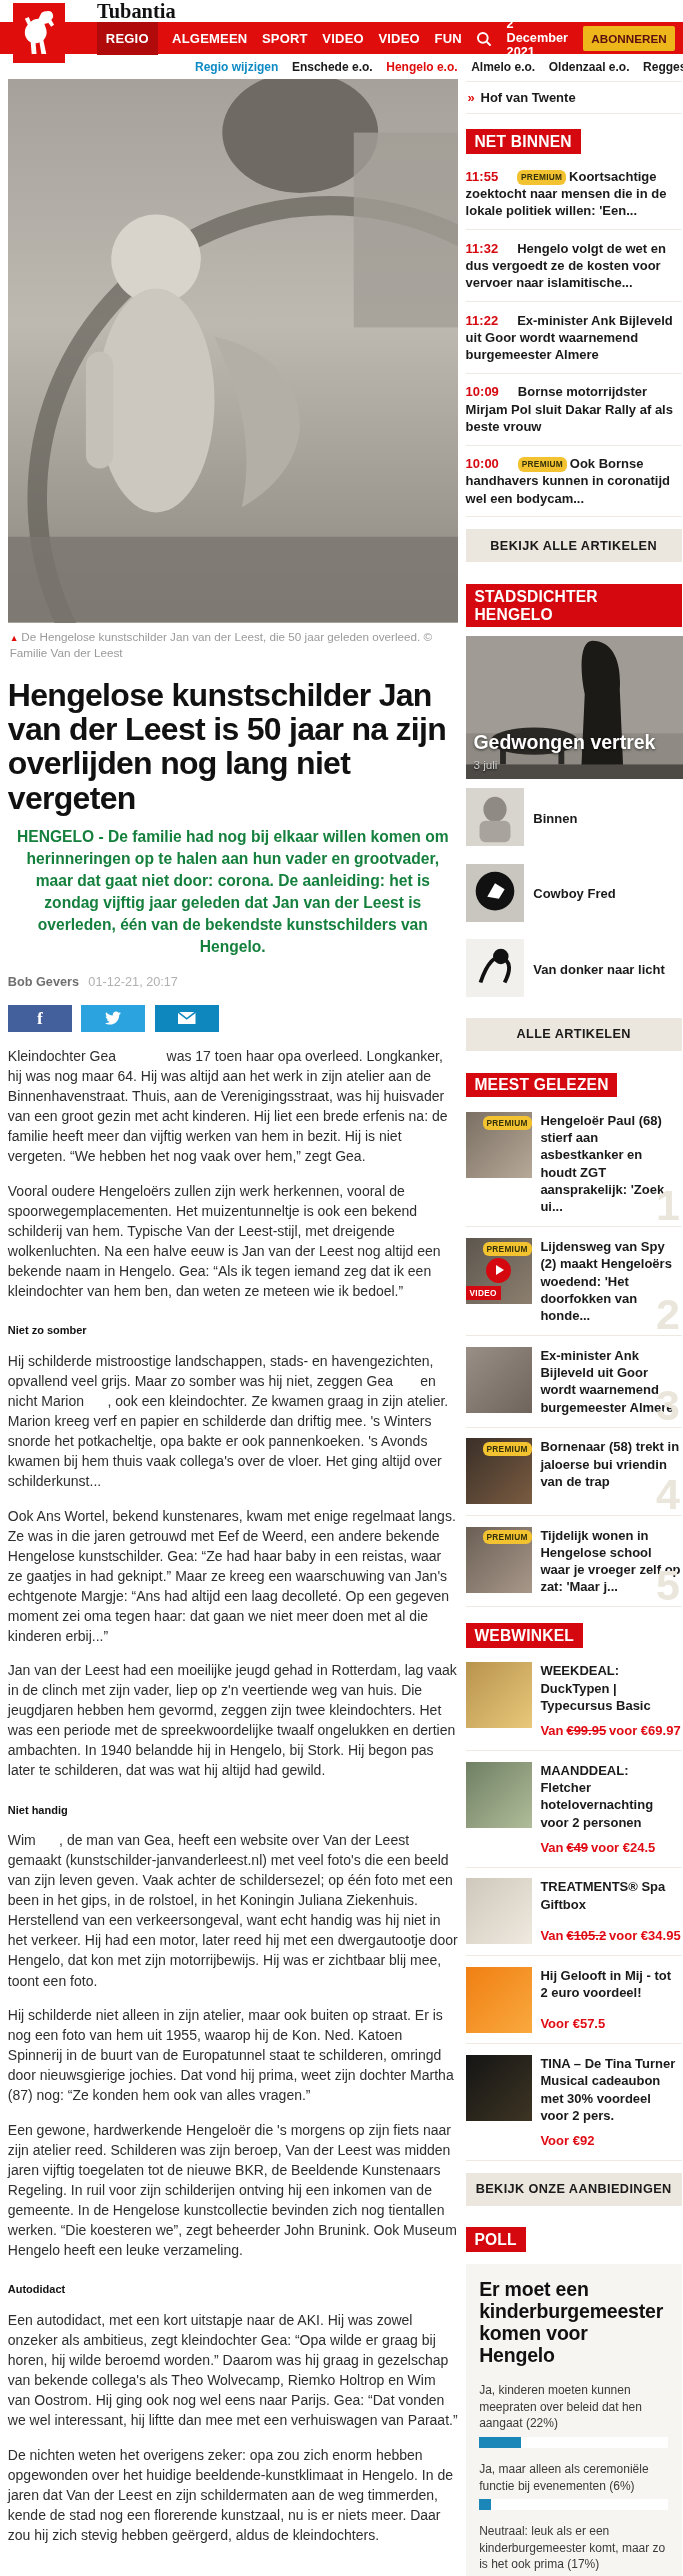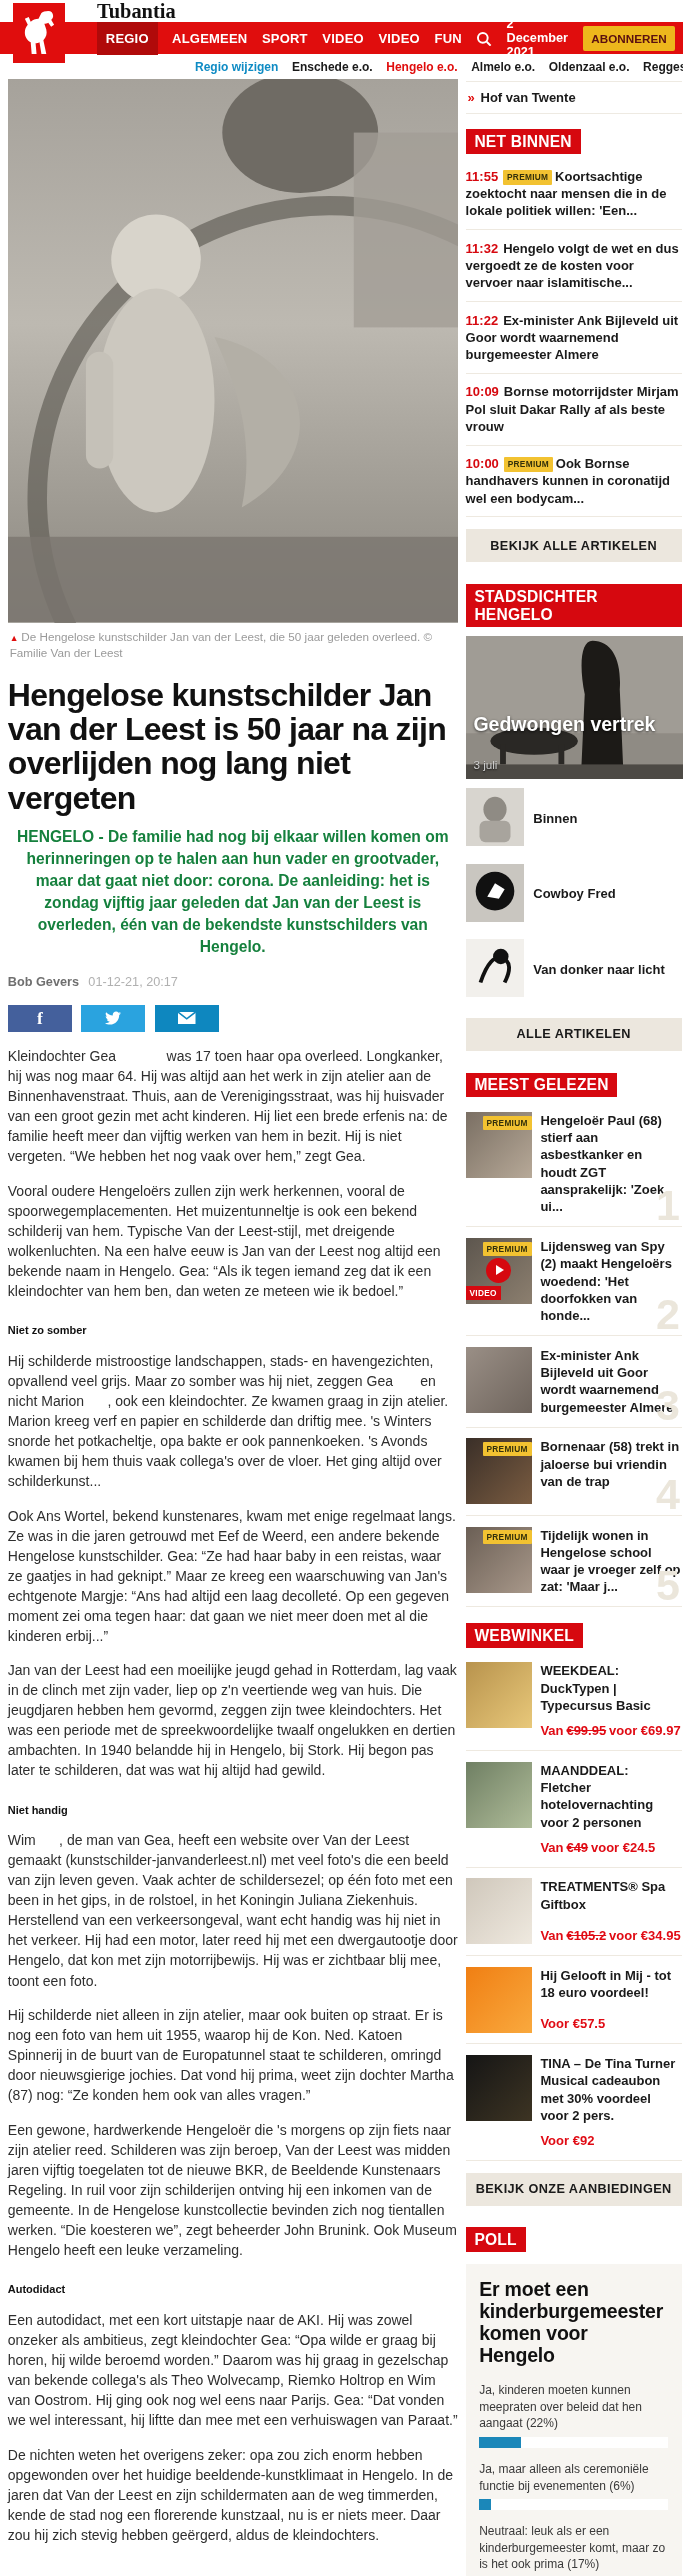"11:55" .nb-time { margin-right: 5px -> 19px }
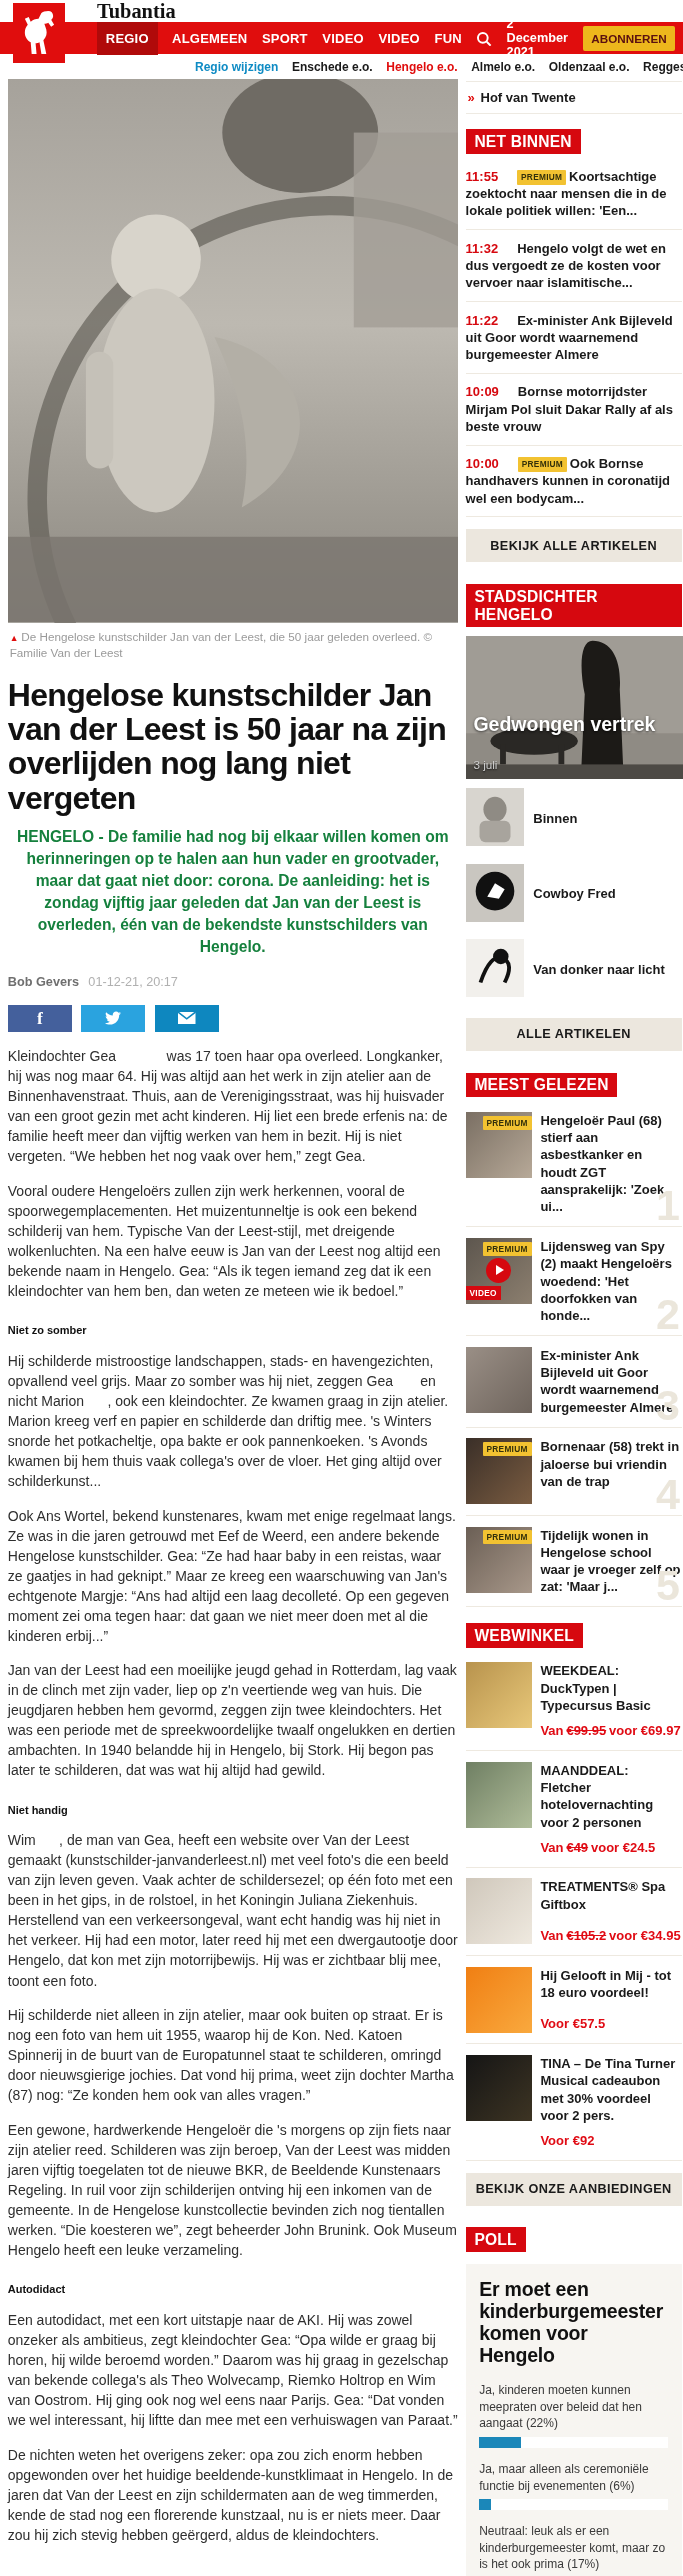"PREMIUM" .badge-premium { border-radius: 1px -> 6px }
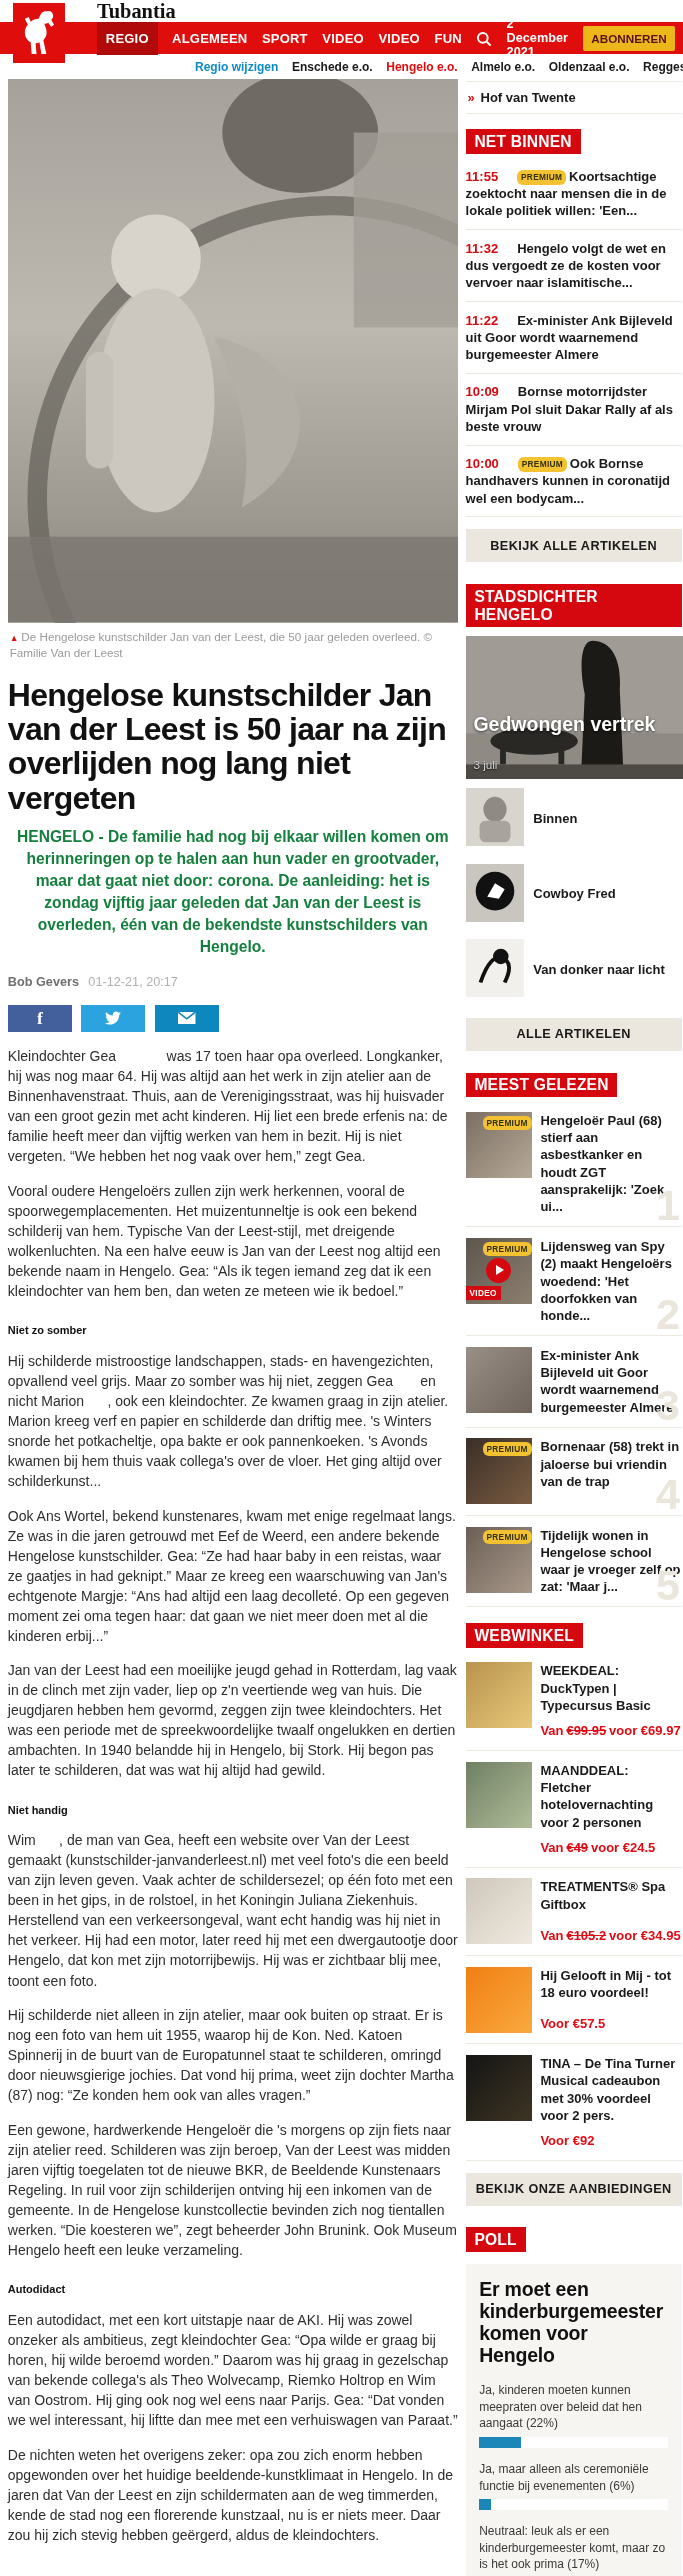"Gedwongen vertrek" .feat-title { bottom: 43px -> 25px }
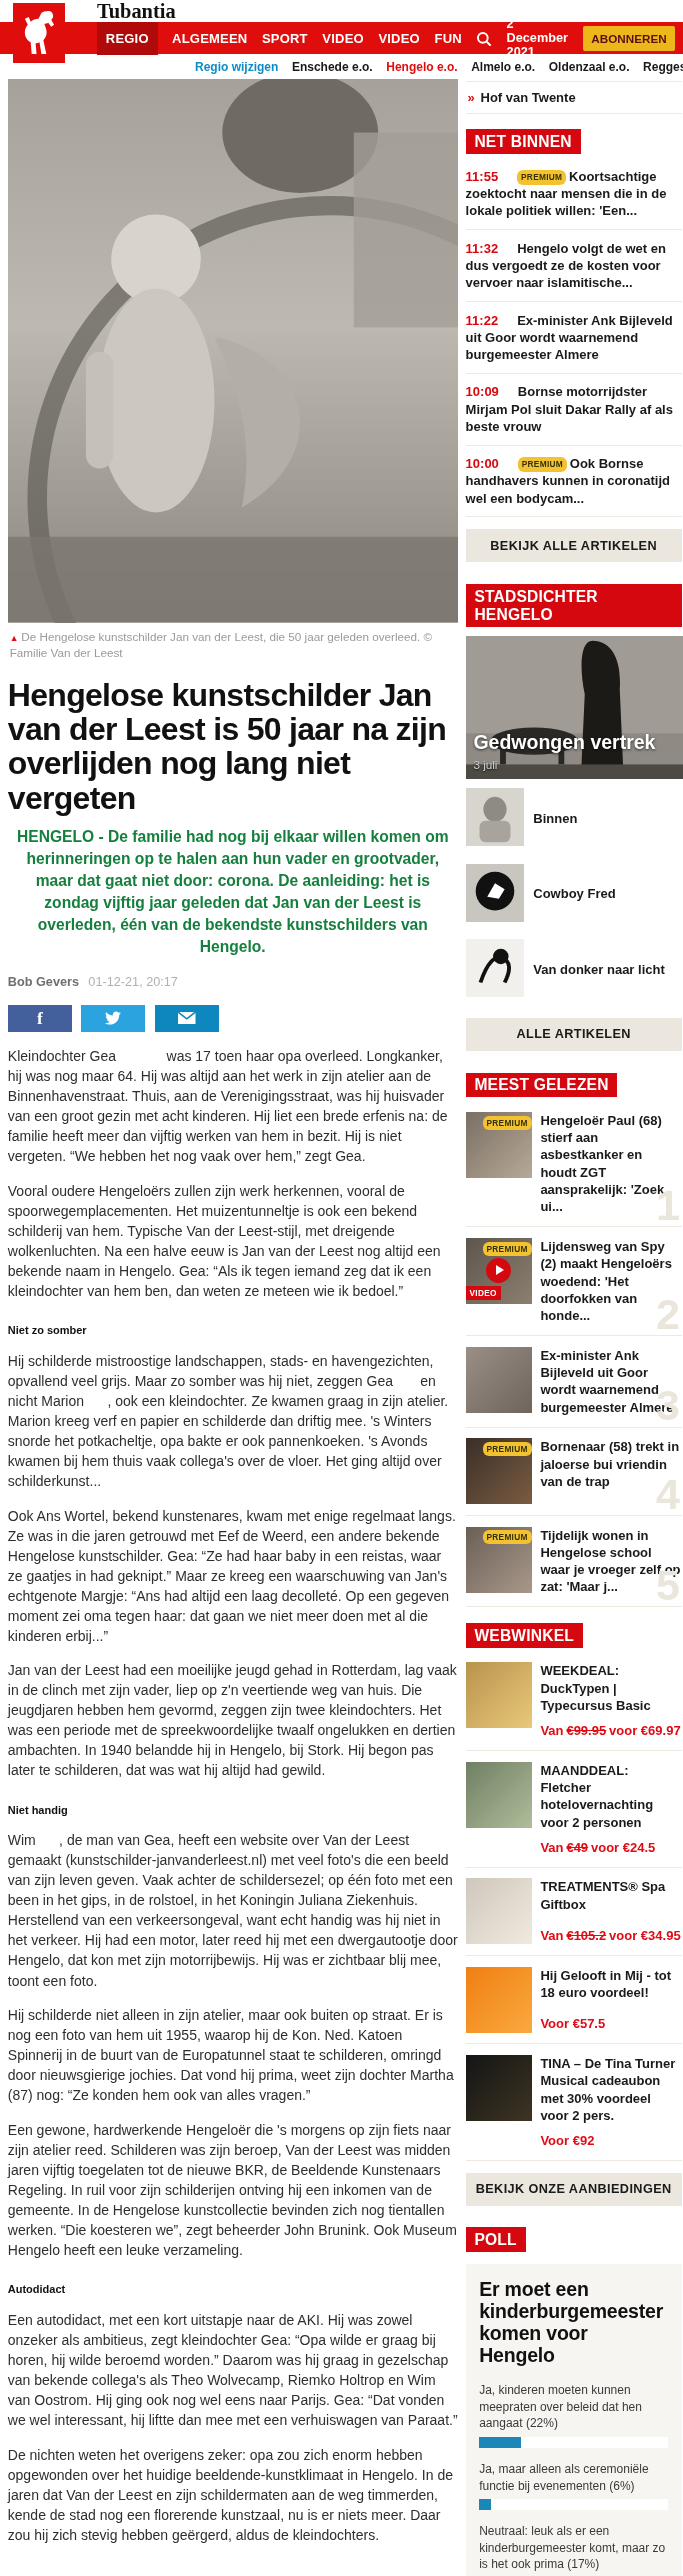"Hij Gelooft in Mij -" span { text: 18 -> 2 }
